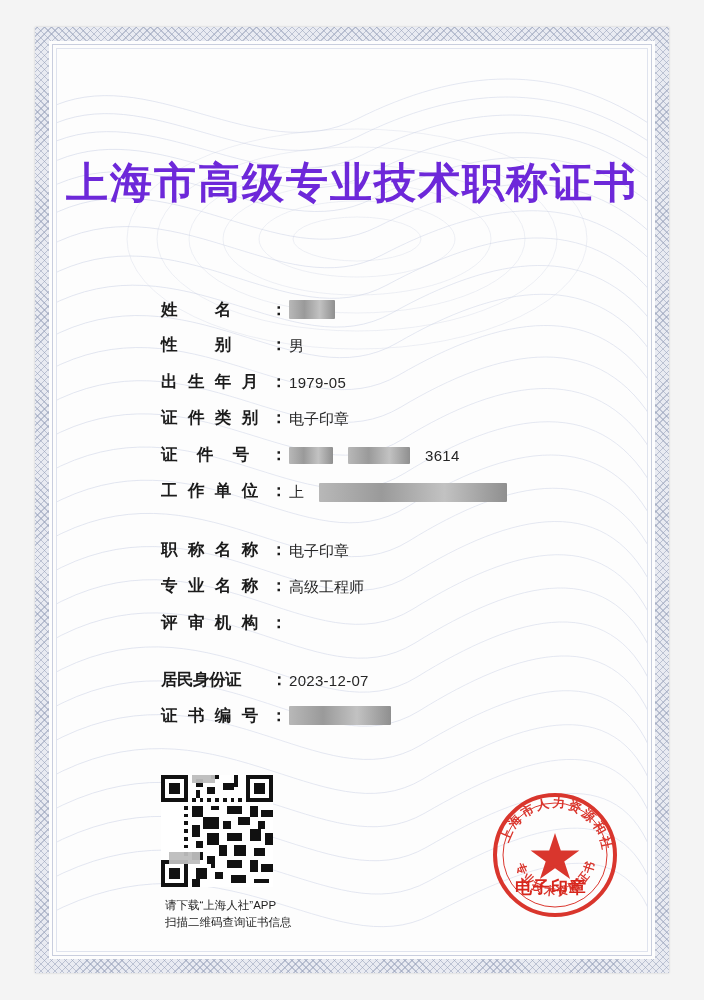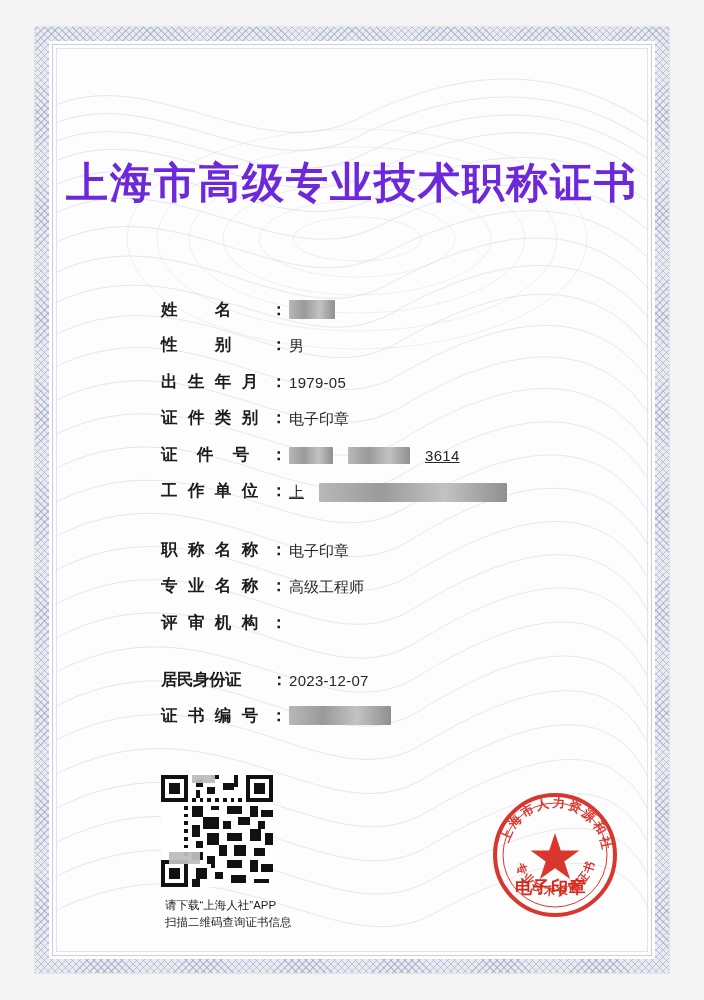"3614" .value-mixed { text-decoration: underline -> none }
